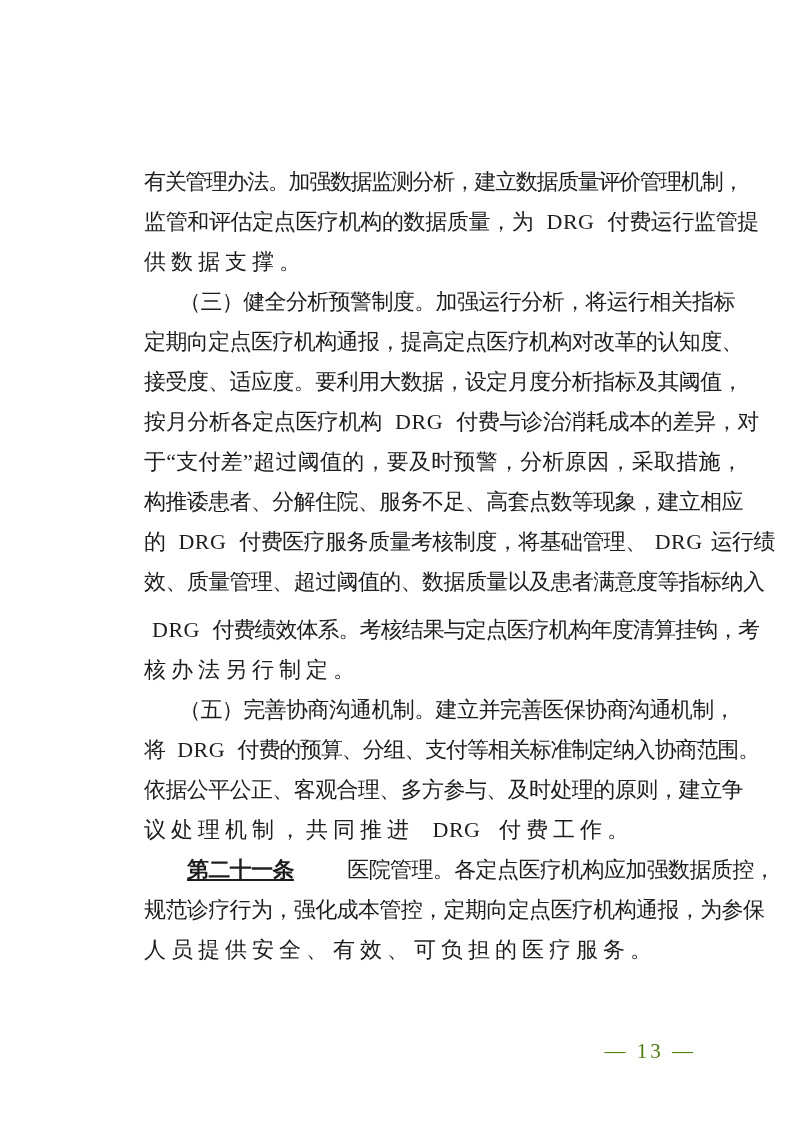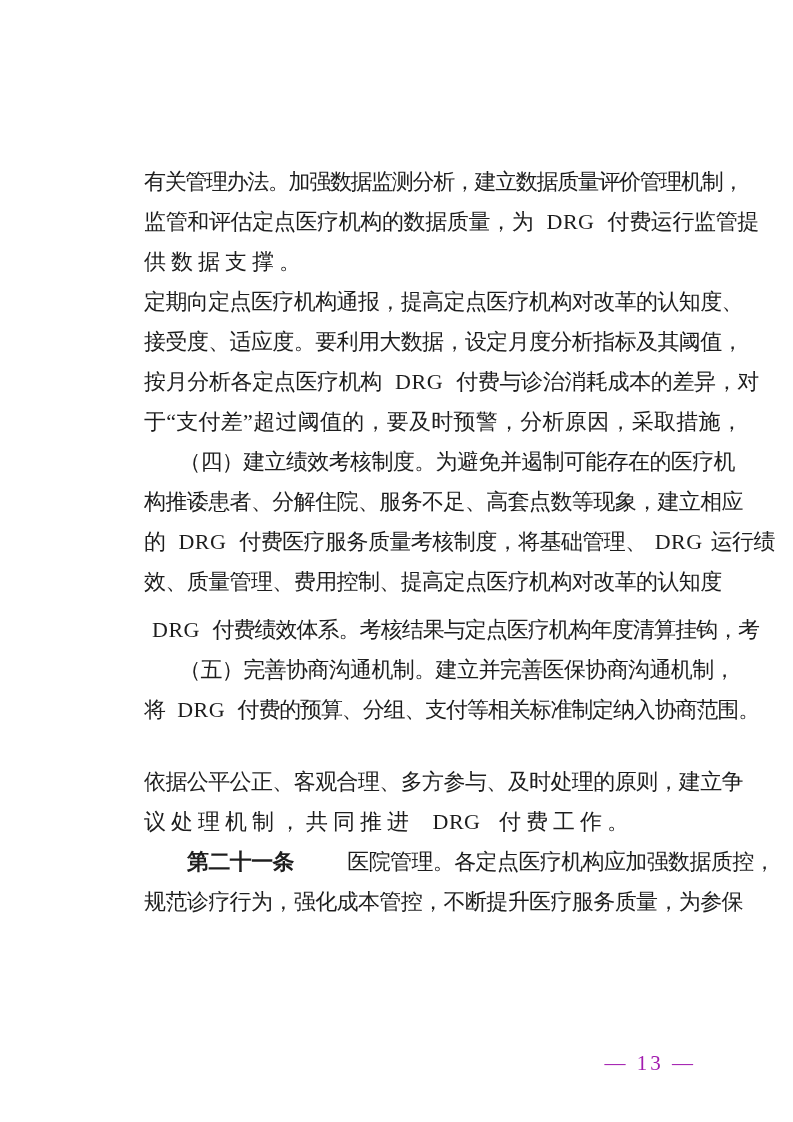"（三）健全分析预警制度。加强运行分析，将运行相关指标" div.line { html: none -> <div><span>（三）健全分析预警制度。加强运行分析，将运行相关指标</span></div> }
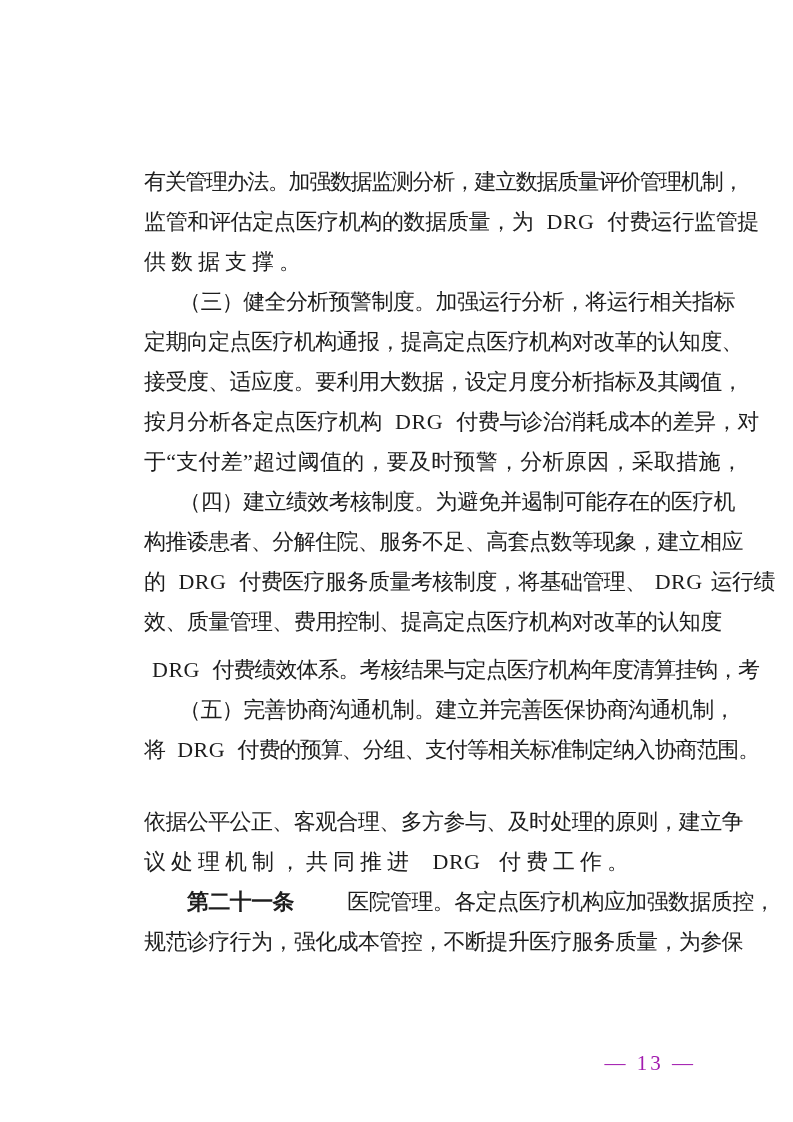"（四）建立绩效考核制度。为避免并遏制可能存在的医疗机" div.line { html: <div><span>（四）建立绩效考核制度。为避免并遏制可能存在的医疗机</span></div> -> none }
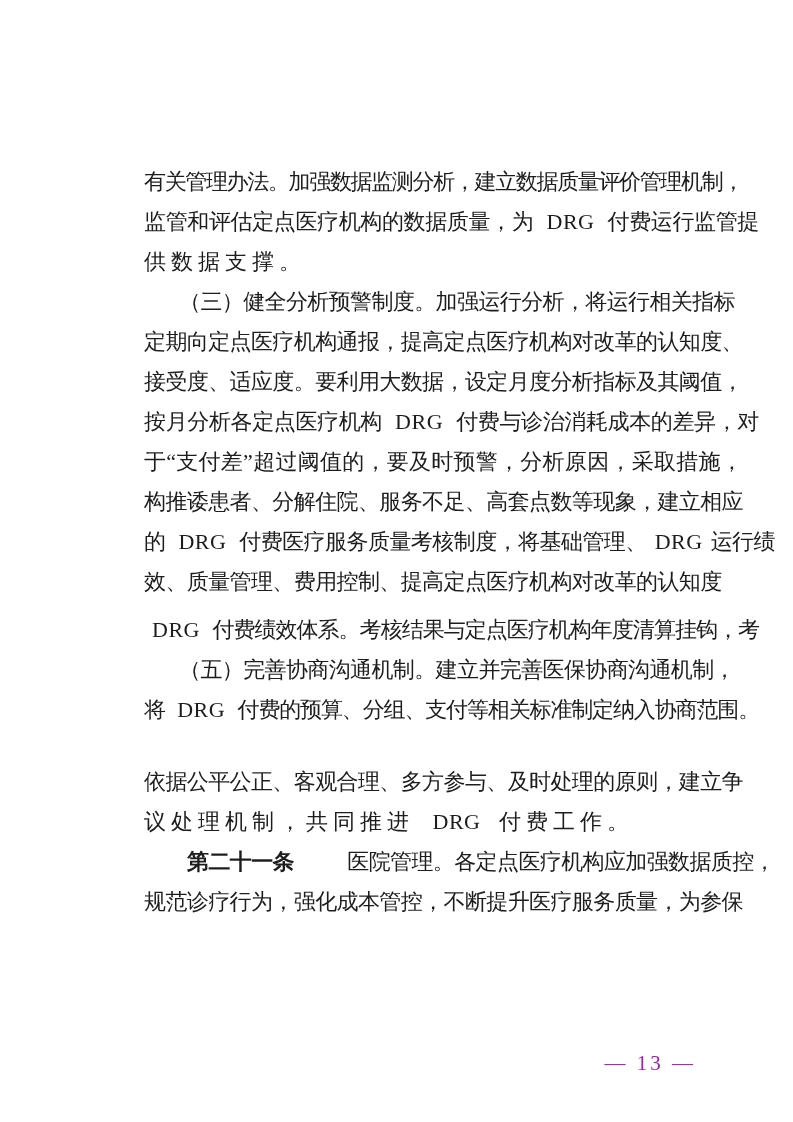"效、质量管理、费用控制、提高定点医疗机构对改革的认知度" span.t { text: 费用控制、提高定点医疗机构对改革的认知度 -> 超过阈值的、数据质量以及患者满意度等指标纳入 }
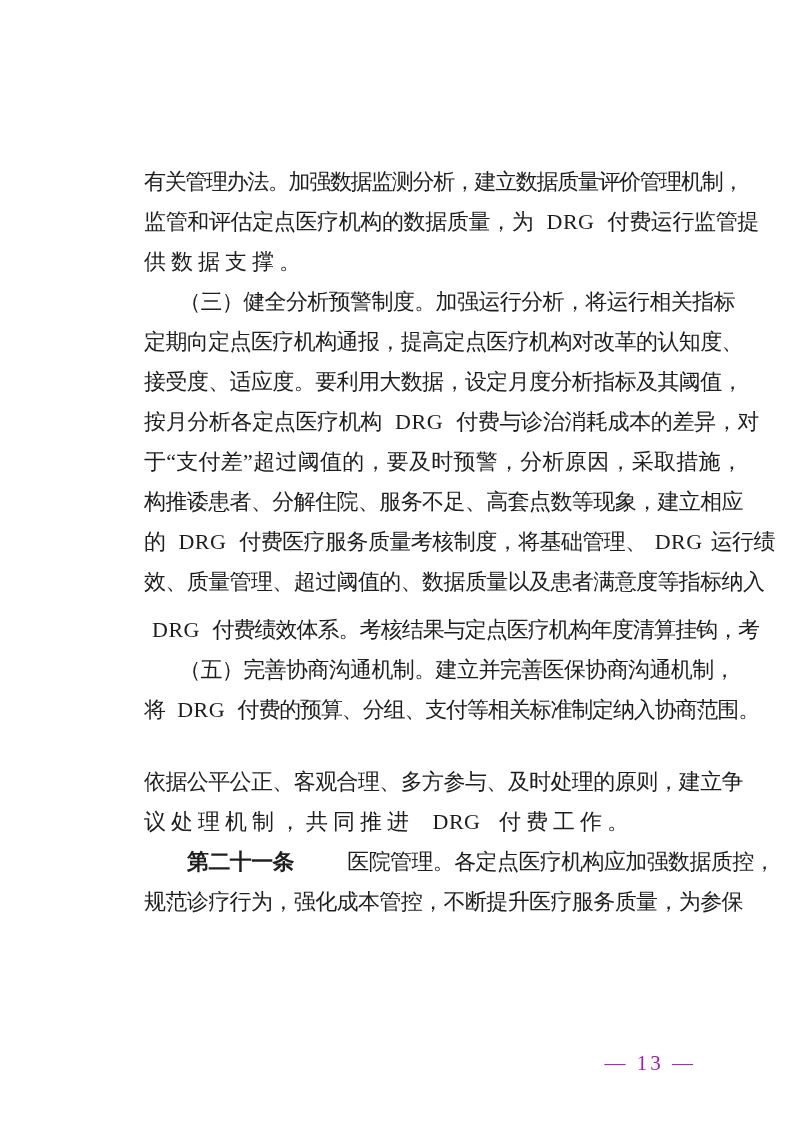"核办法另行制定。" div.line { html: none -> <div><span>核办法另行制定。</span></div> }
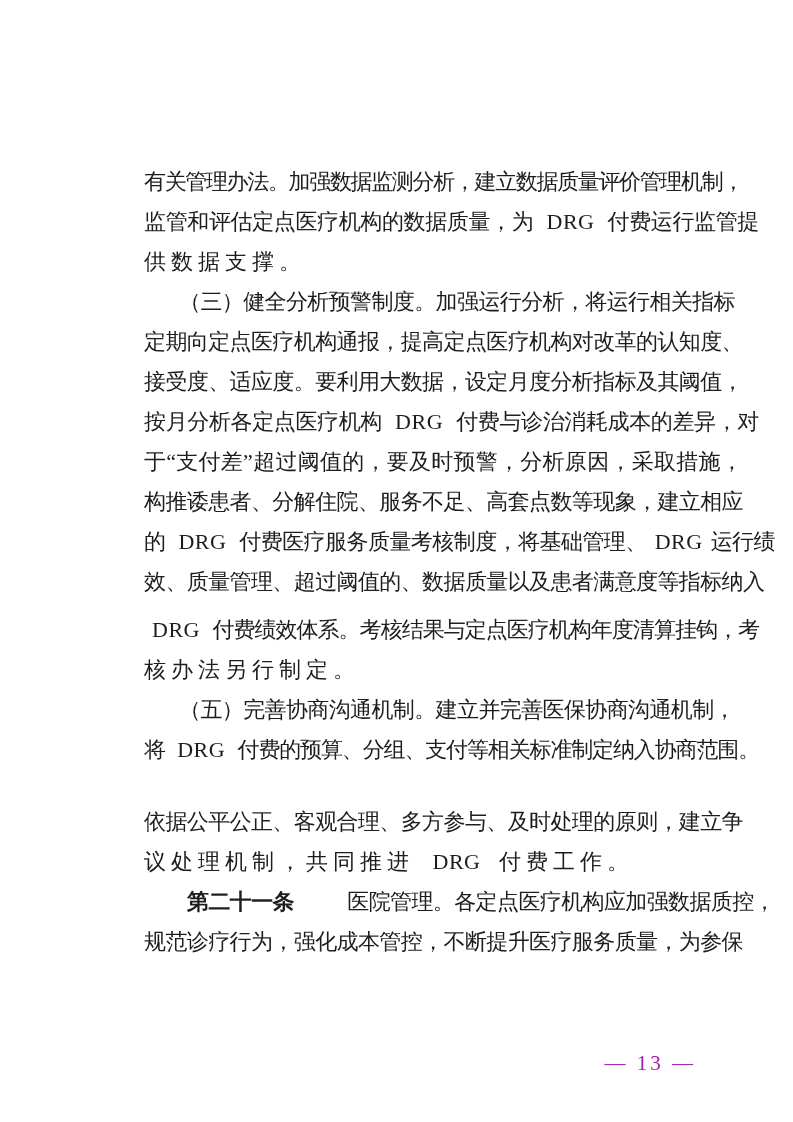"依据公平公正、客观合理、多方参与、及时处理的原则，建立争" div.line { margin-top: 32px -> none }
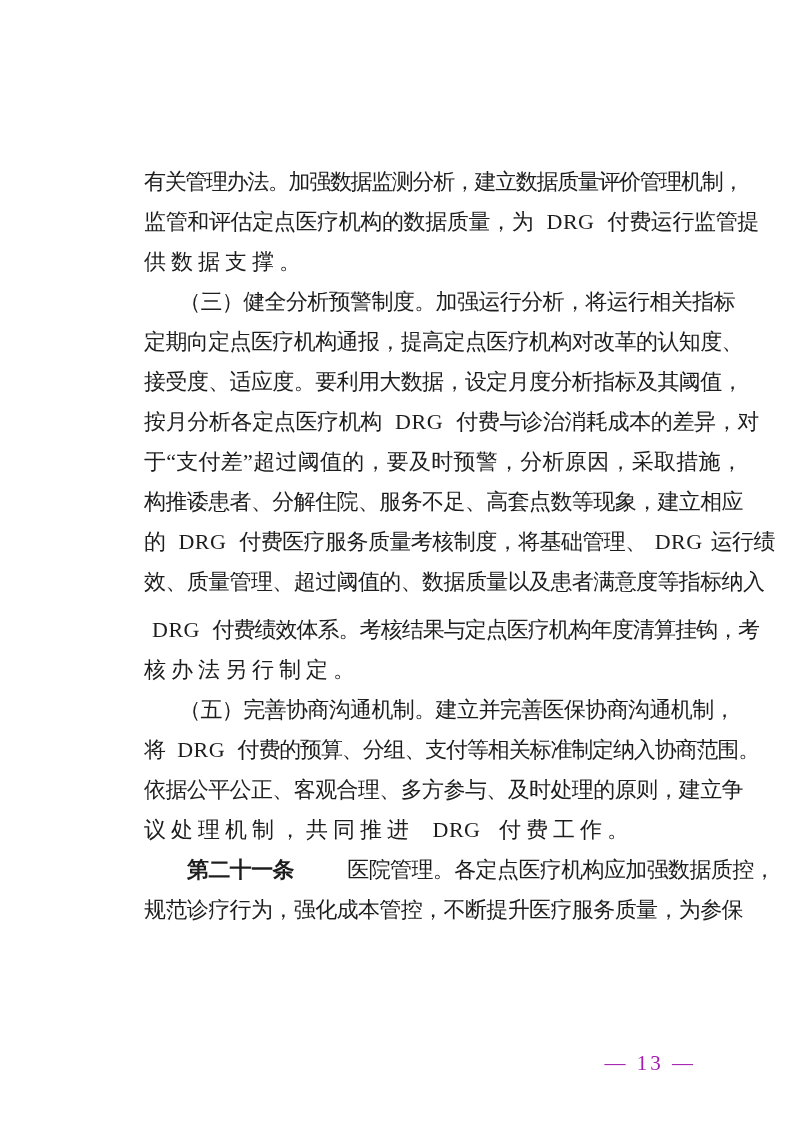"第二十一条" .lead { text-decoration: none -> underline }
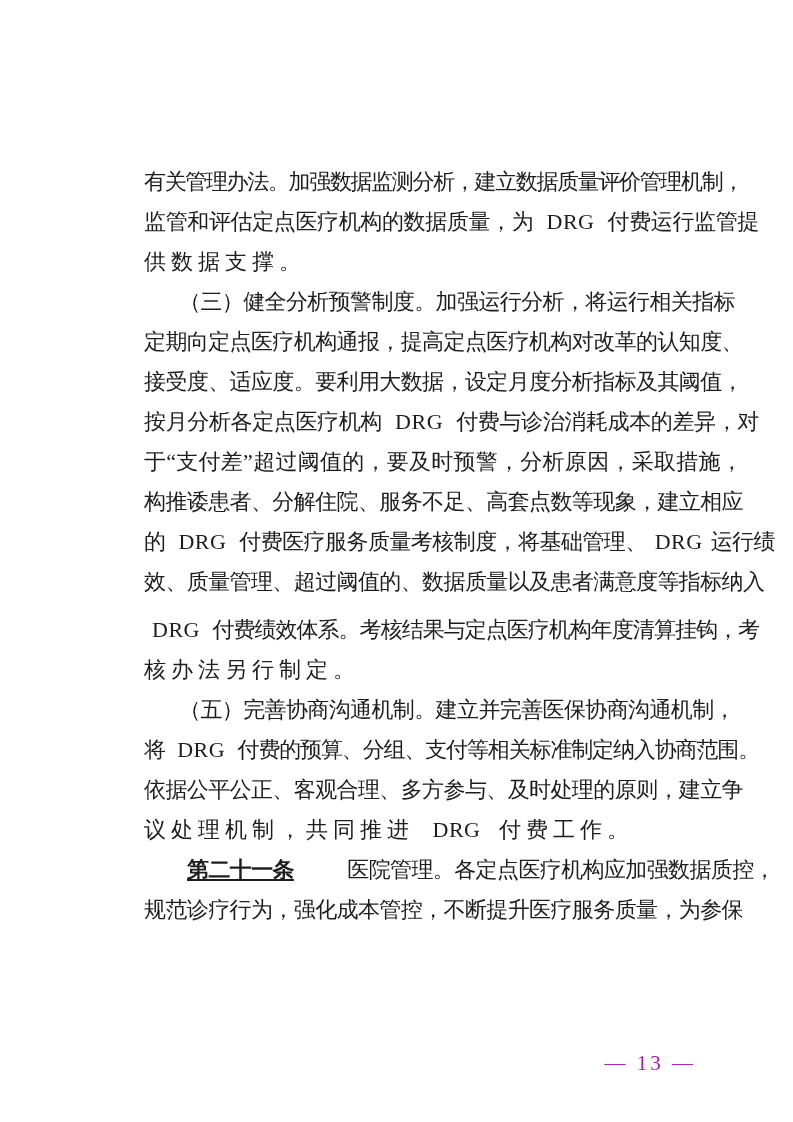"规范诊疗行为，强化成本管控，不断提升医疗服务质量，为参保" span.t { text: 不断提升医疗服务质量 -> 定期向定点医疗机构通报 }
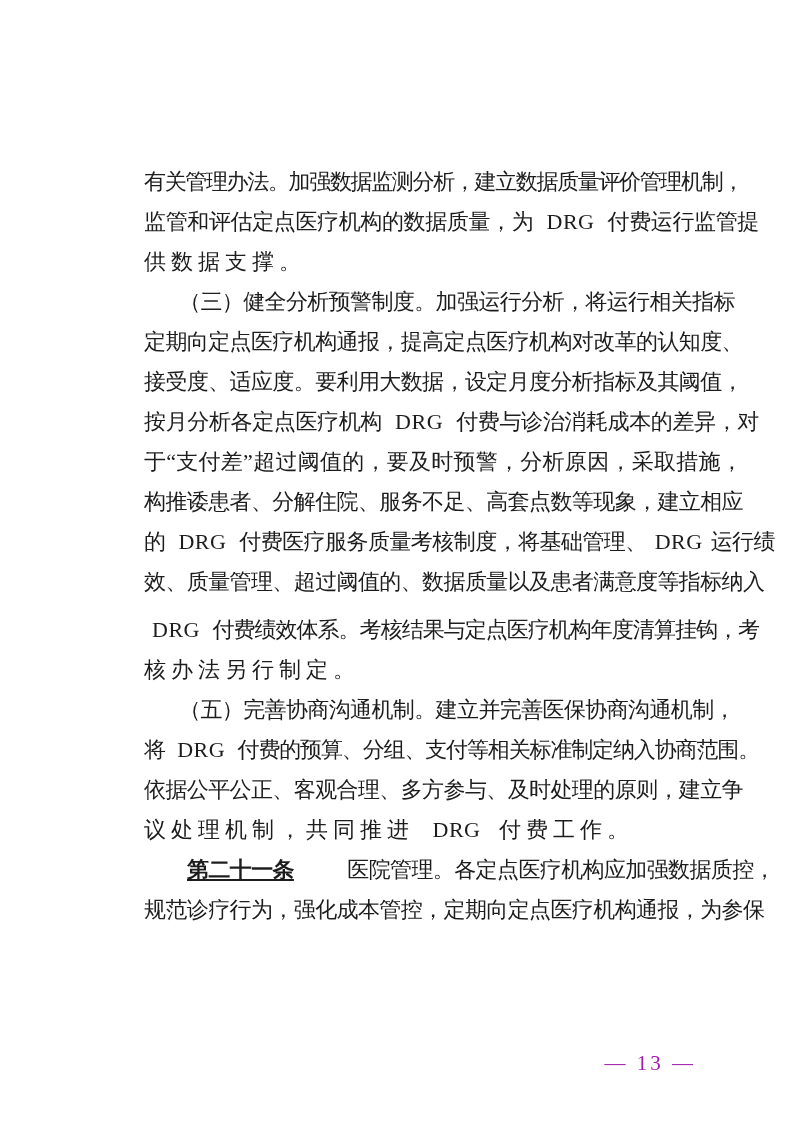"人员提供安全、有效、可负担的医疗服务。" div.line { html: none -> <div><span>人员提供安全、有效、可负担的医疗服务。</span></div> }
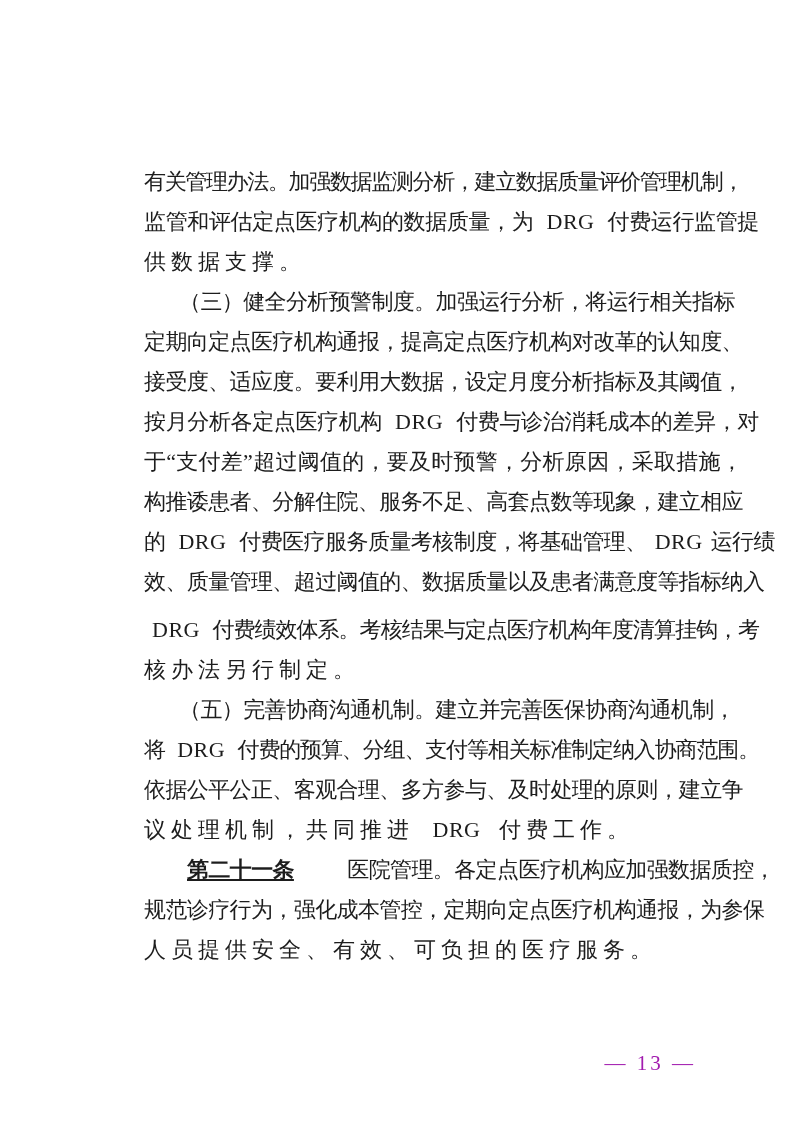"— 13 —" .page-number { color: #a21caf -> #4d7c0f; margin-top: 12px -> none }
